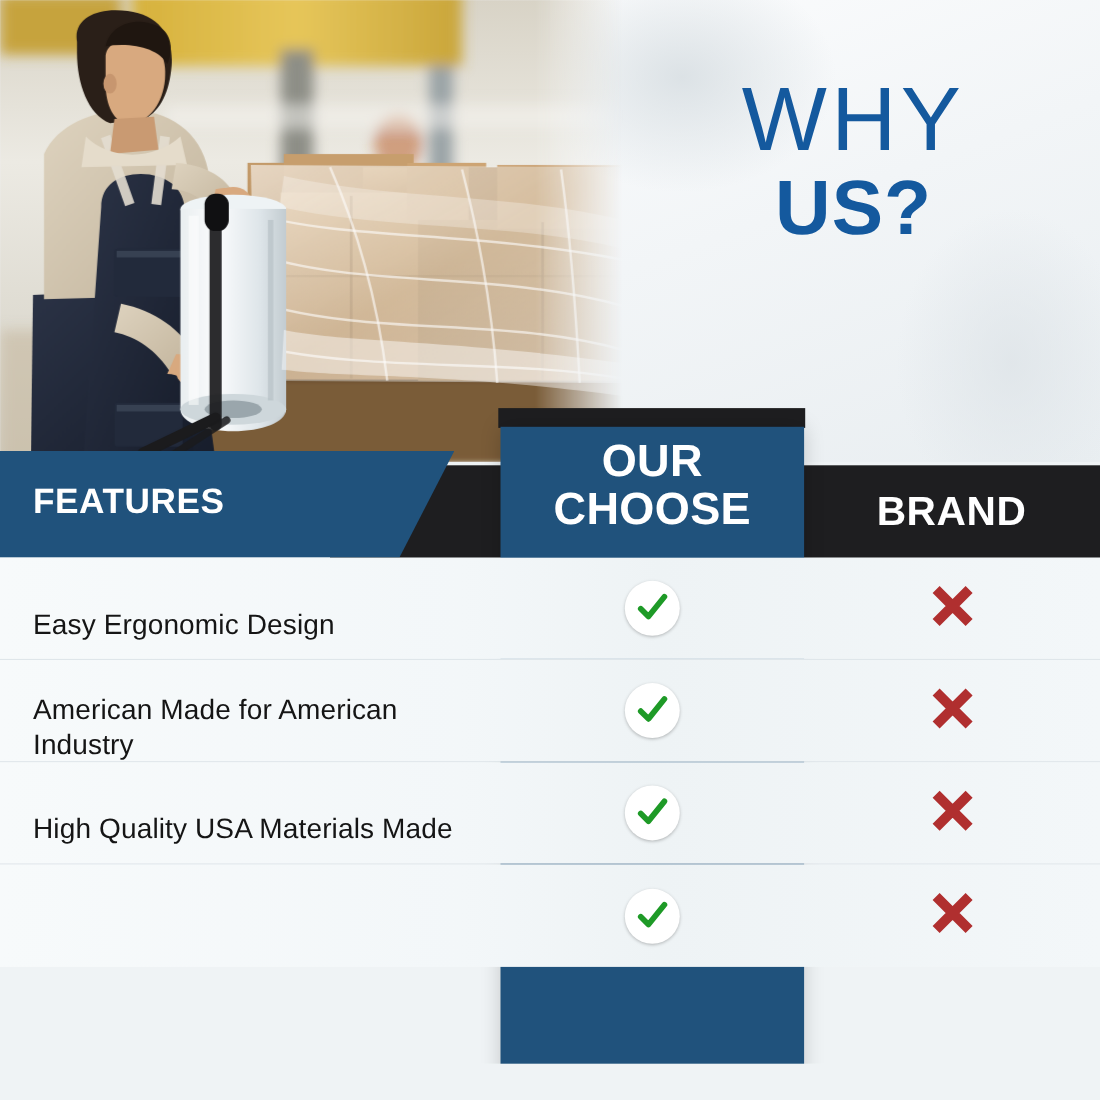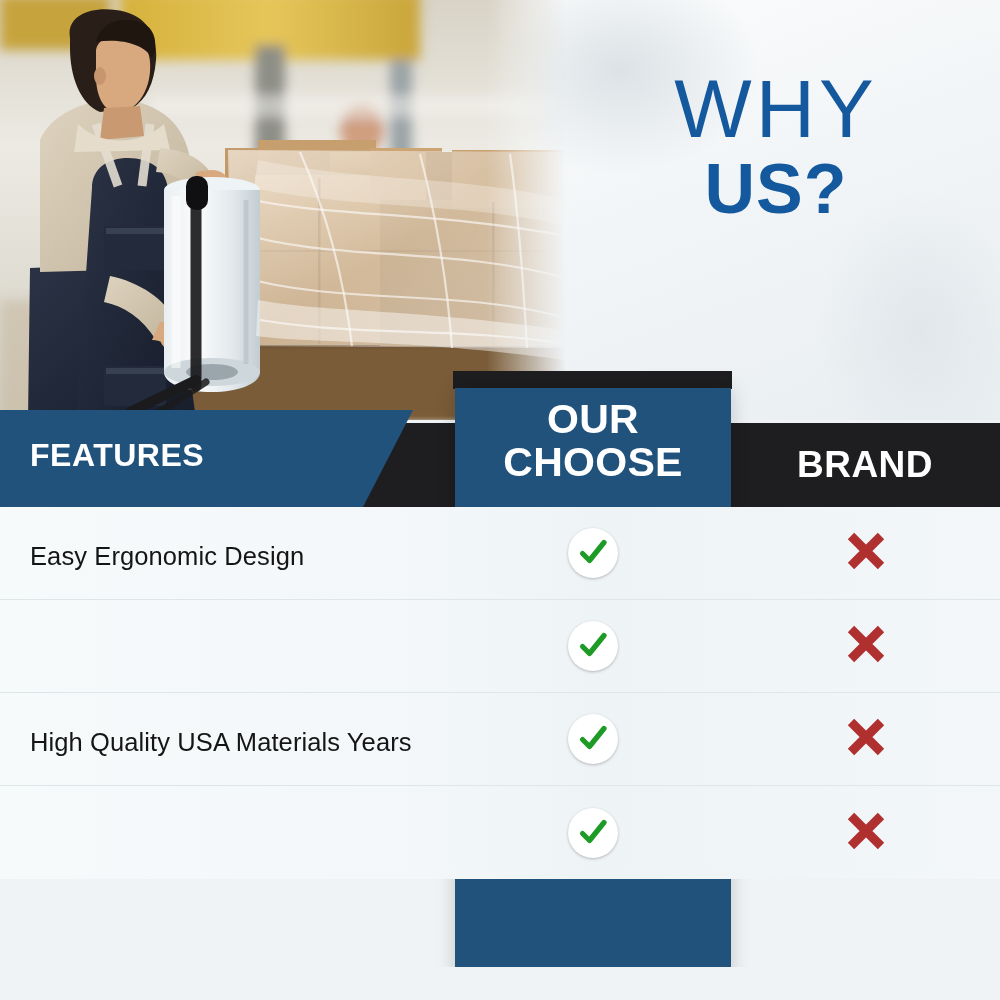"Easy Ergonomic Design" .row .feature { top: 4px -> 16px }
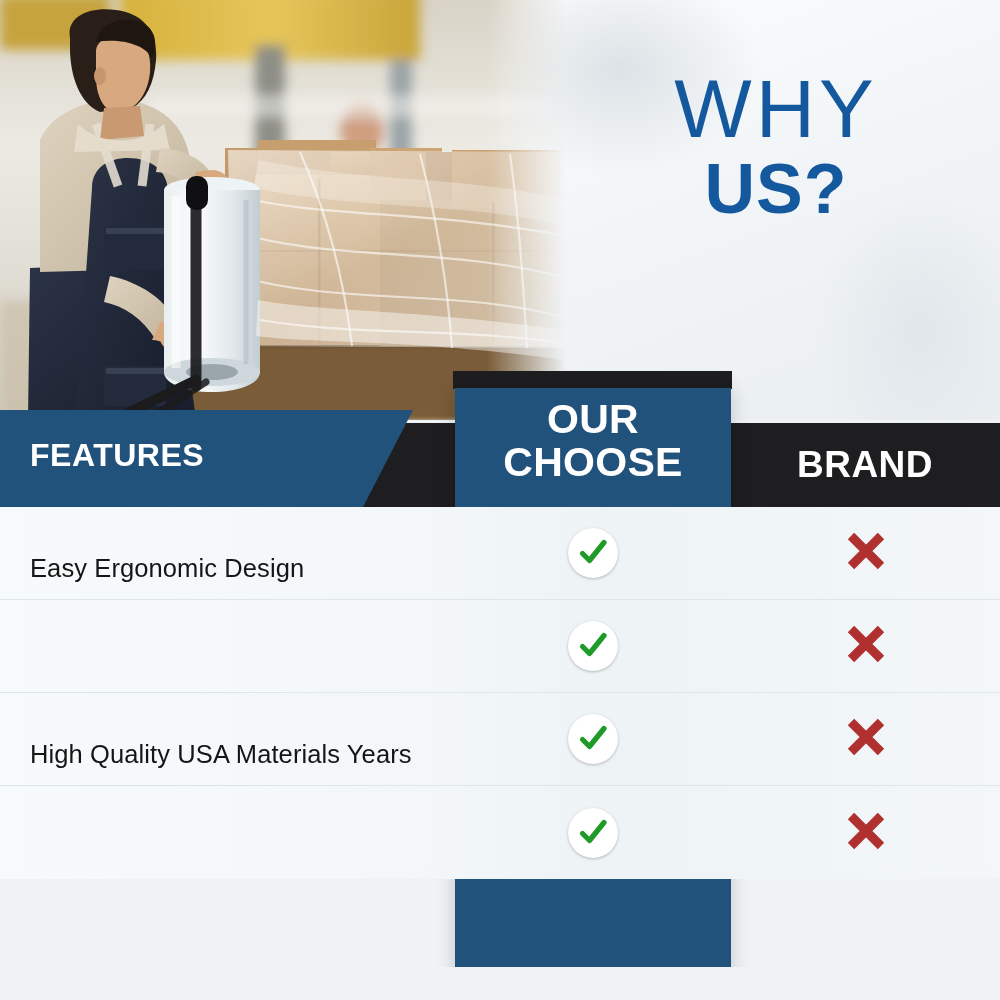"American Made for American Industry" div.feature { html: none -> <div>American Made for American Industry</div> }
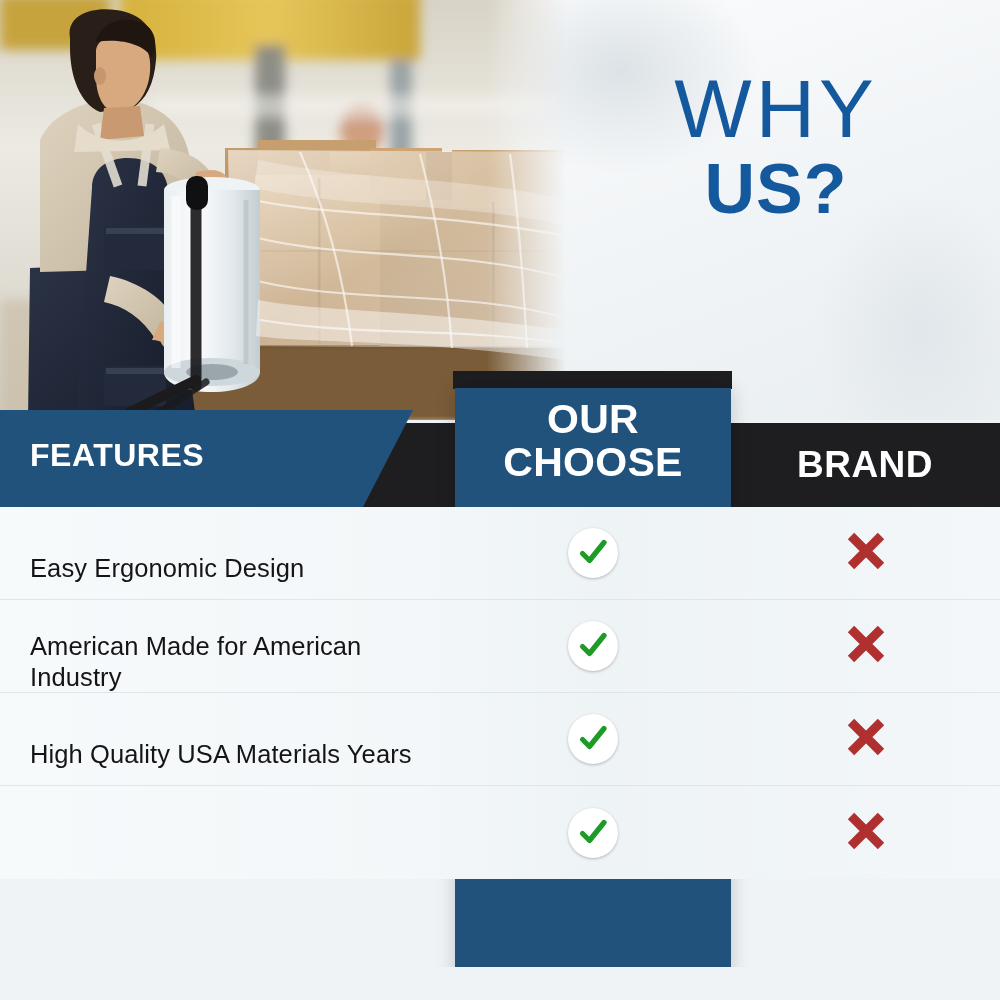"High Quality USA Materials Years" div.feature { text: Years -> Made }
